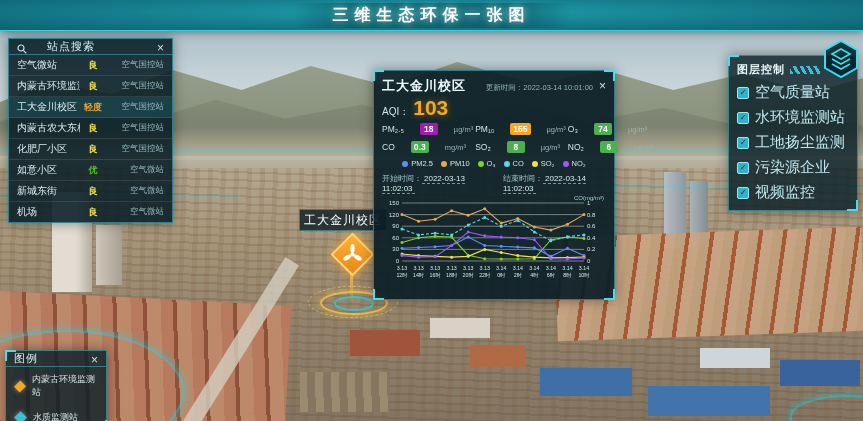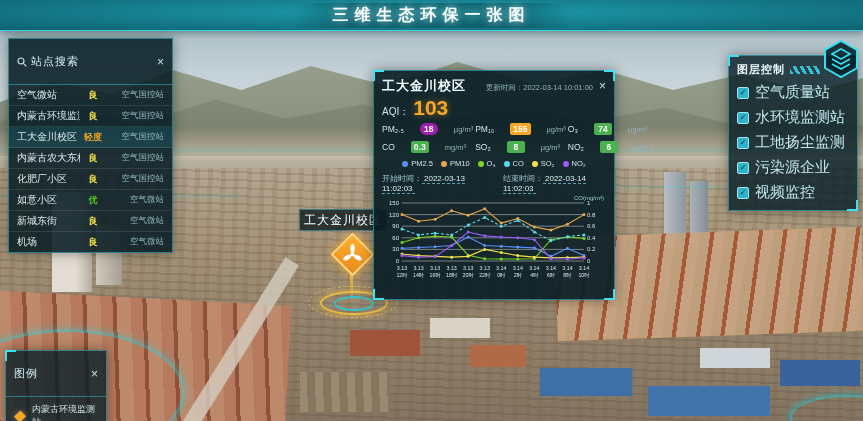"站点搜索" .phead { align-items: center -> flex-end; gap: 4px -> 20px; padding: 15px 8px -> 0 8px }
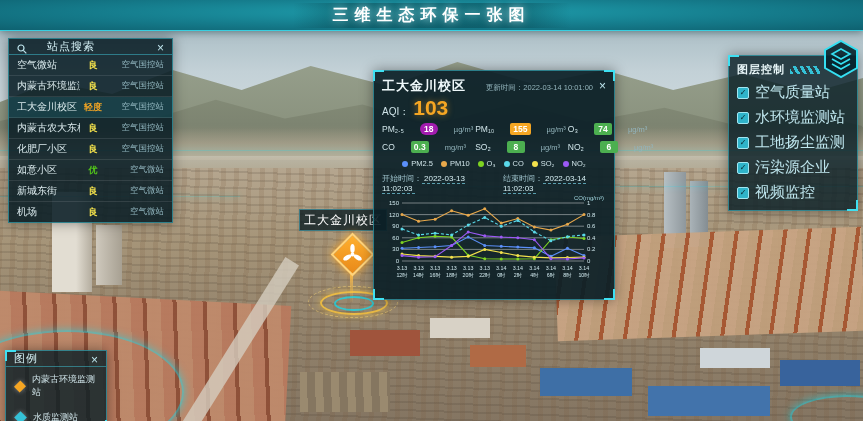"18" span.badge { border-radius: 6px -> none }
